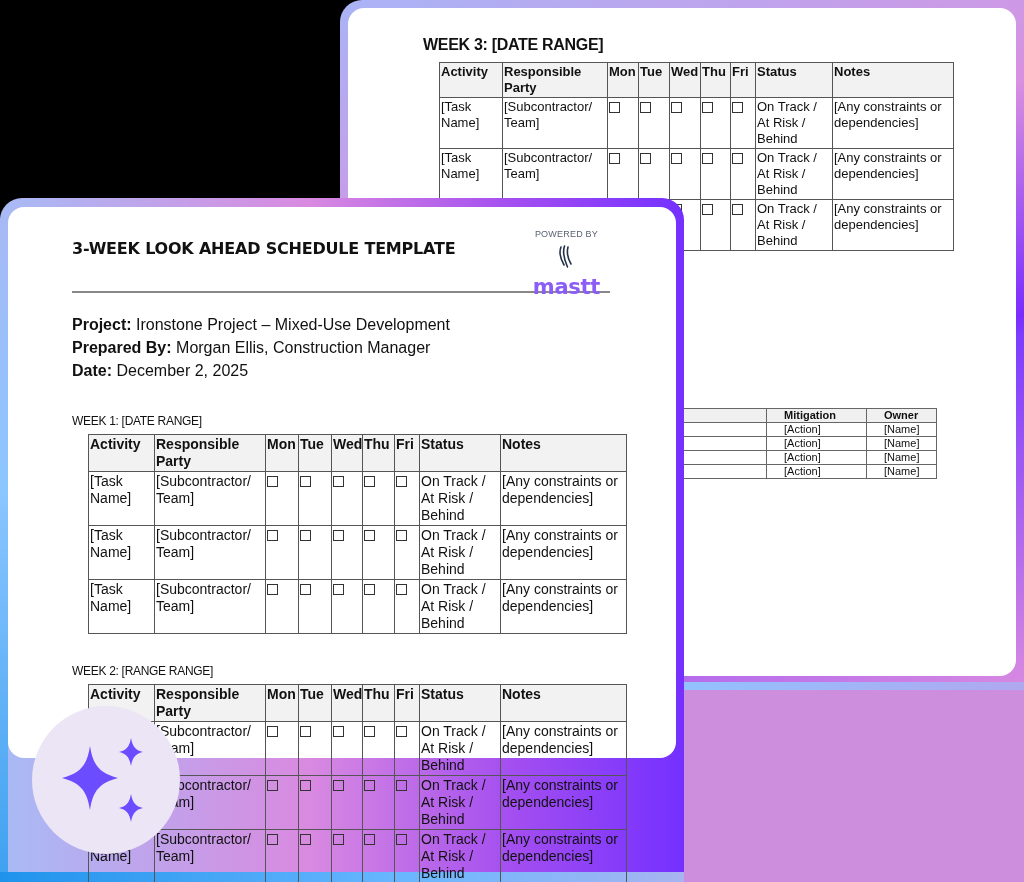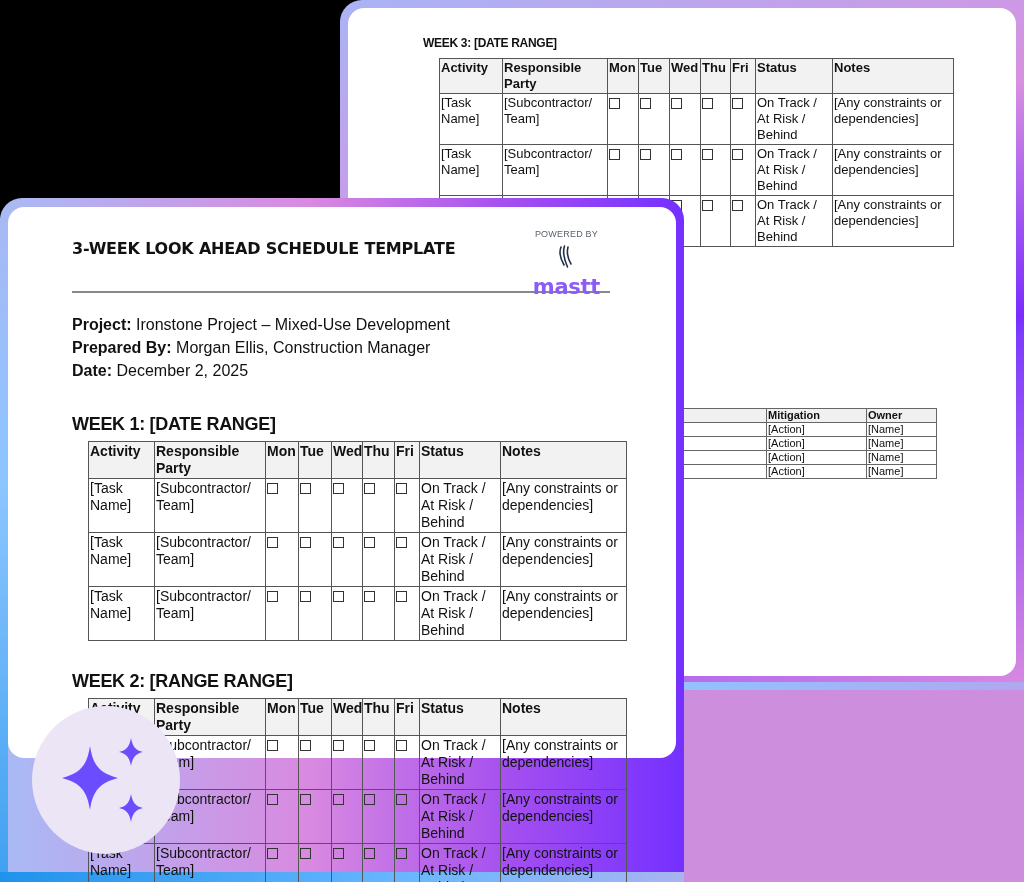"WEEK 3: [DATE RANGE]" .back-title { font-size: 12px -> 16px }
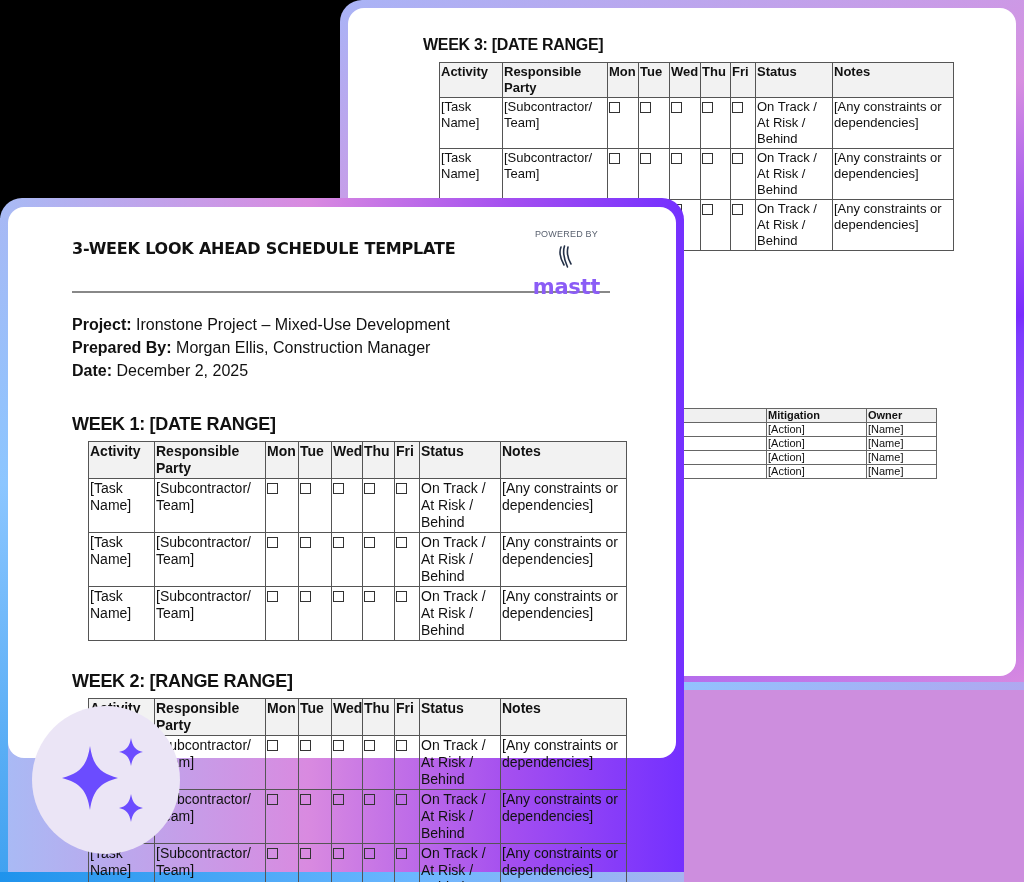"WEEK 1: [DATE RANGE]" .week-title { font-size: 18px -> 12px; font-weight: bold -> normal }
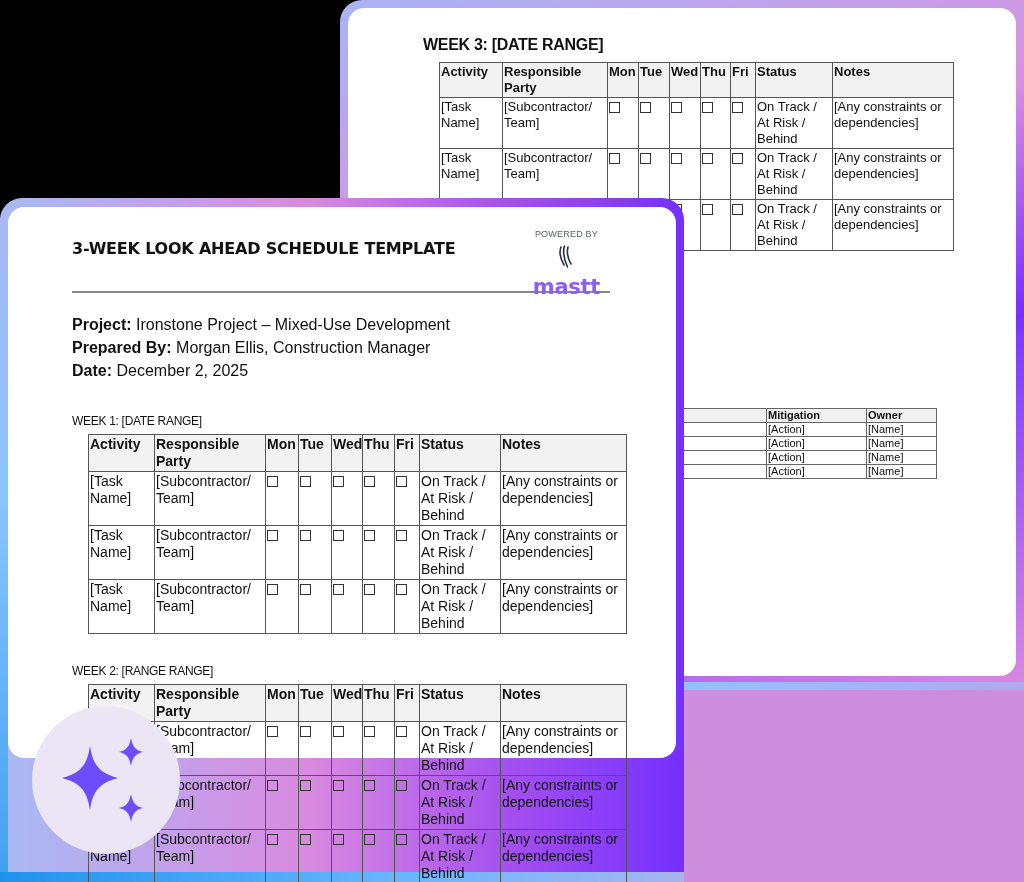"Mitigation" table.risk th, table.risk td { padding: 0 1px -> 0 17px }
